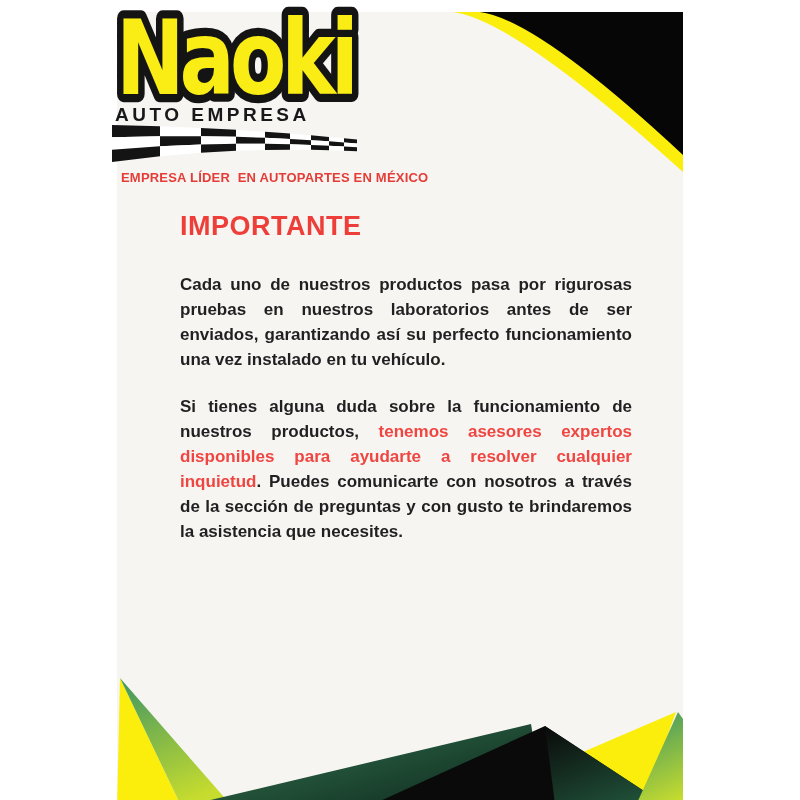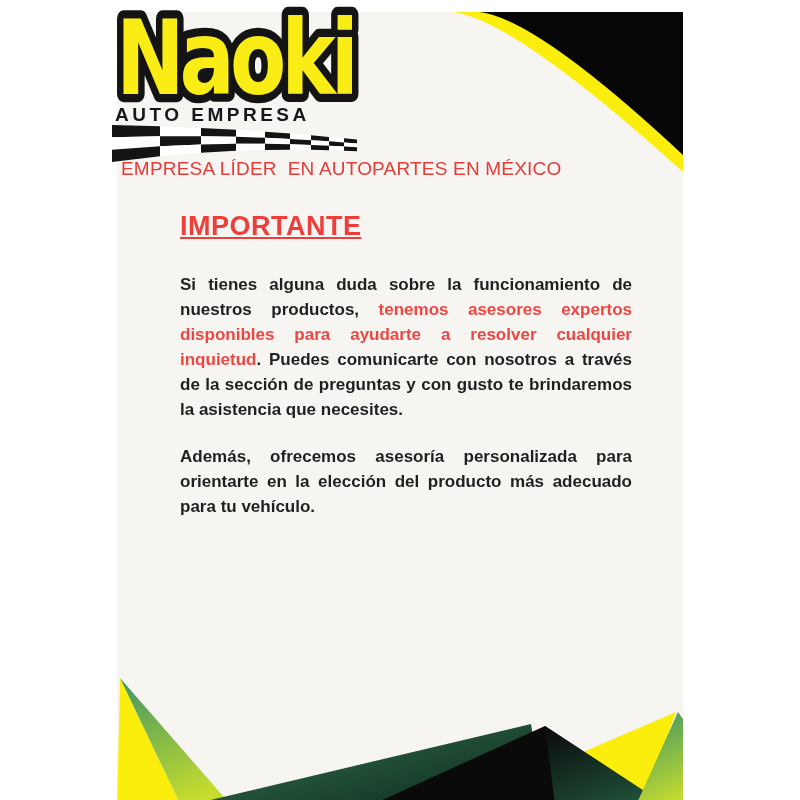"EMPRESA LÍDER EN AUTOPARTES EN" .tagline { font-size: 19px -> 13px; font-weight: normal -> bold; top: 146px -> 158px }
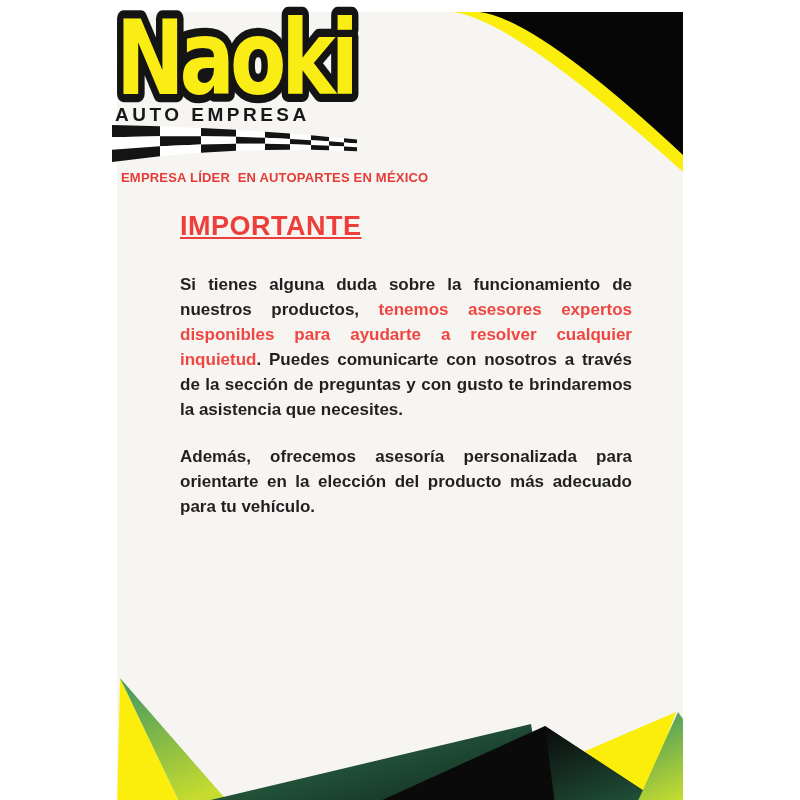"IMPORTANTE" .heading { text-decoration: underline -> none }
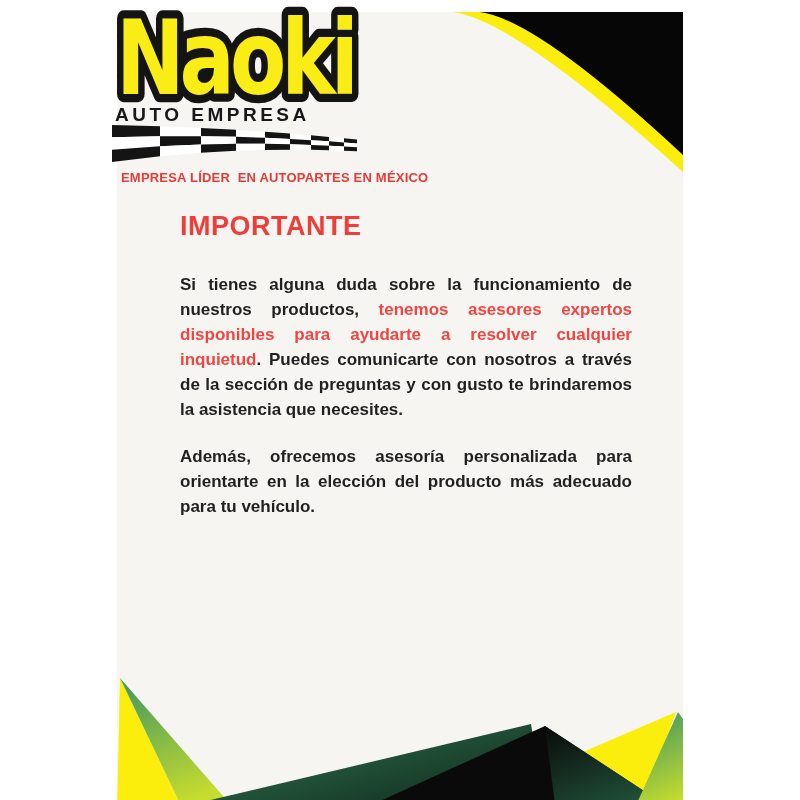"Cada uno de nuestros productos" p { html: none -> <p>Cada uno de nuestros productos pasa por rigurosas pruebas en nuestros laboratorios antes de ser enviados, garantizando así su perfecto funcionamiento una vez instalado en tu vehículo.</p> }
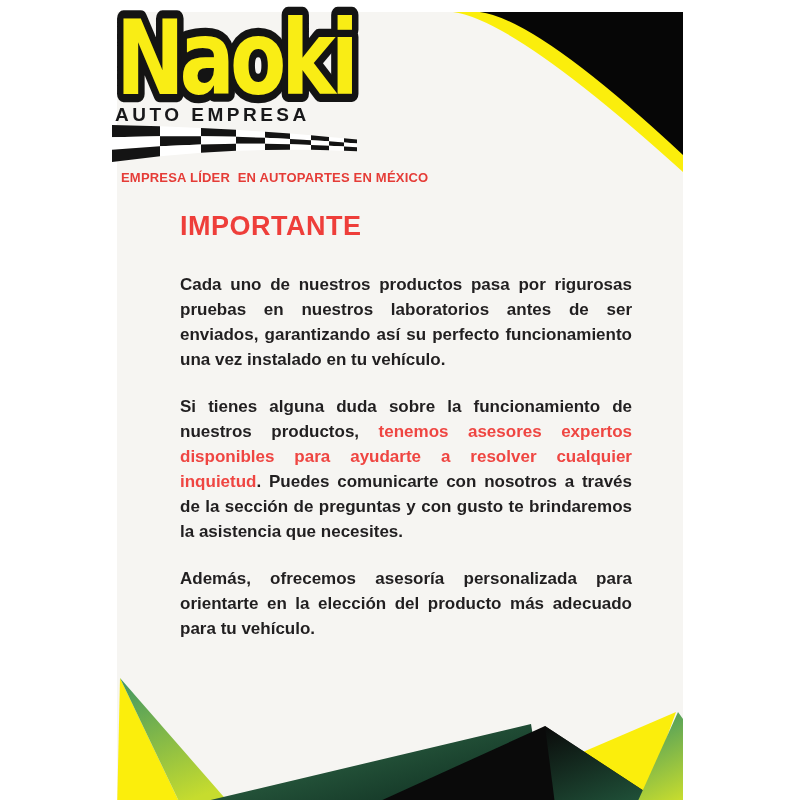"Además, ofrecemos asesoría personalizada" p { html: <p>Además, ofrecemos asesoría personalizada para orientarte en la elección del producto más adecuado para tu vehículo.</p> -> none }
